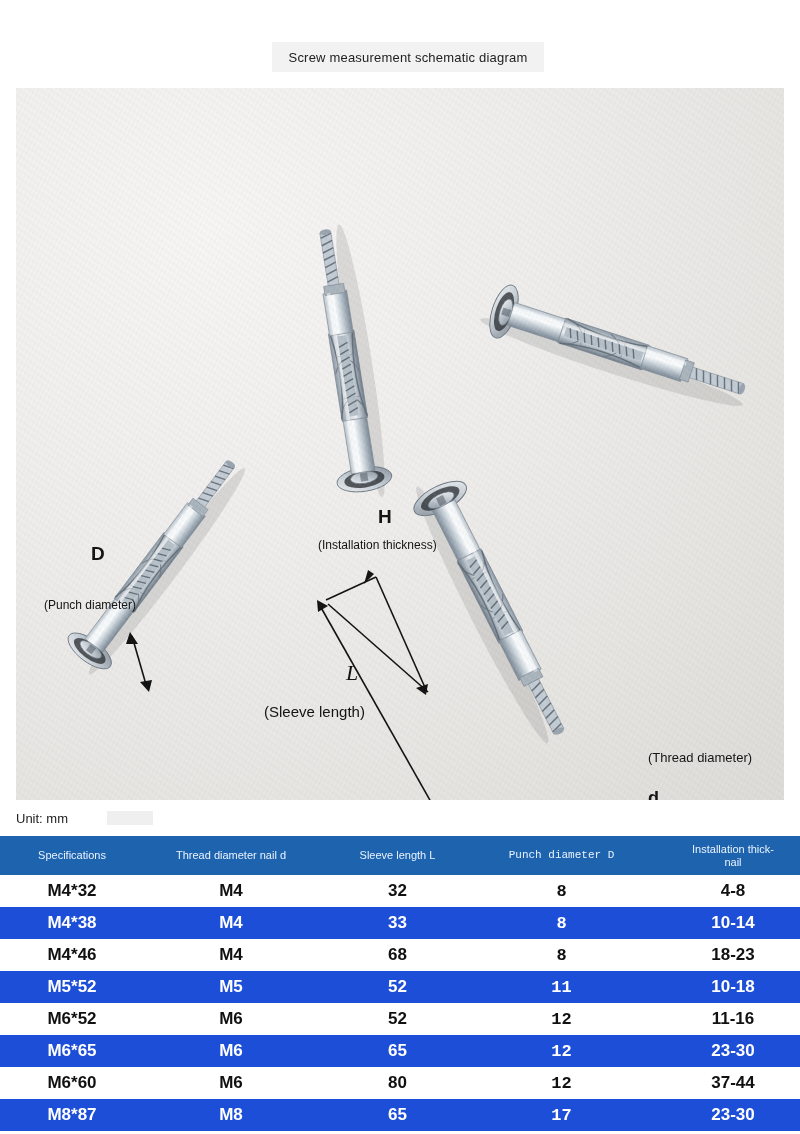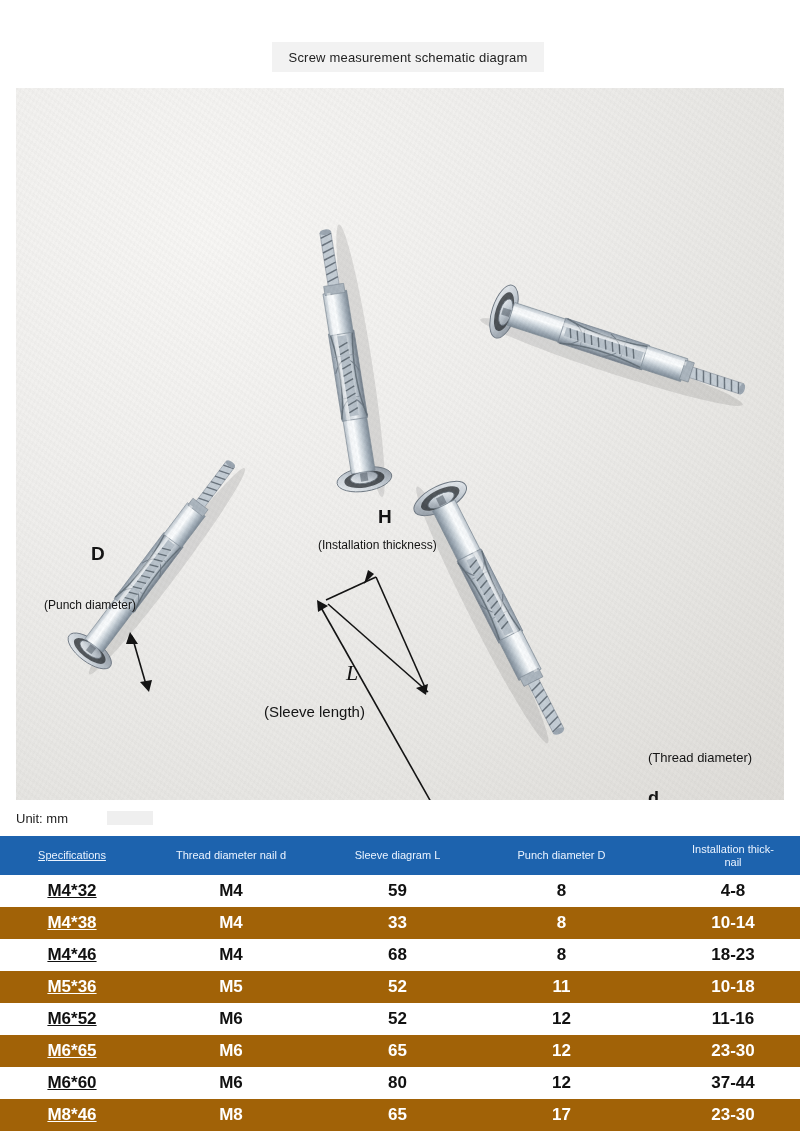"Specifications" .col-0 { text-decoration: underline -> none }
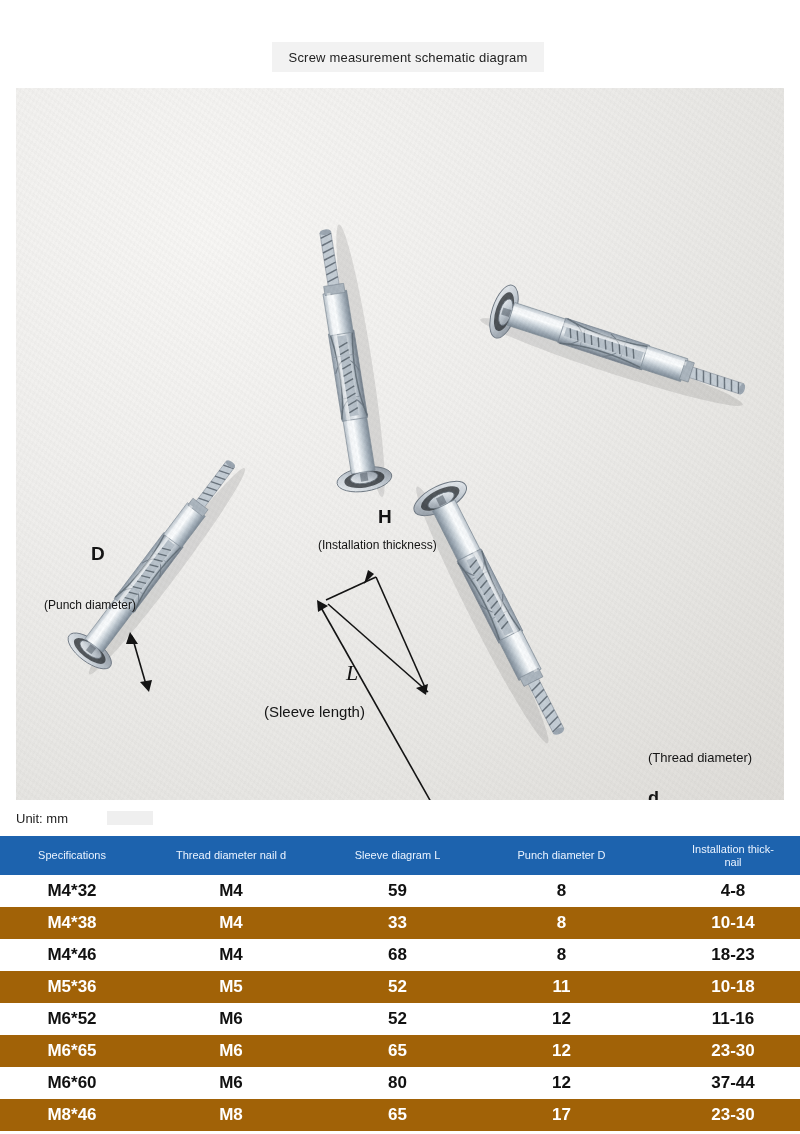"Sleeve diagram L" th.col-2 { text: diagram -> length }
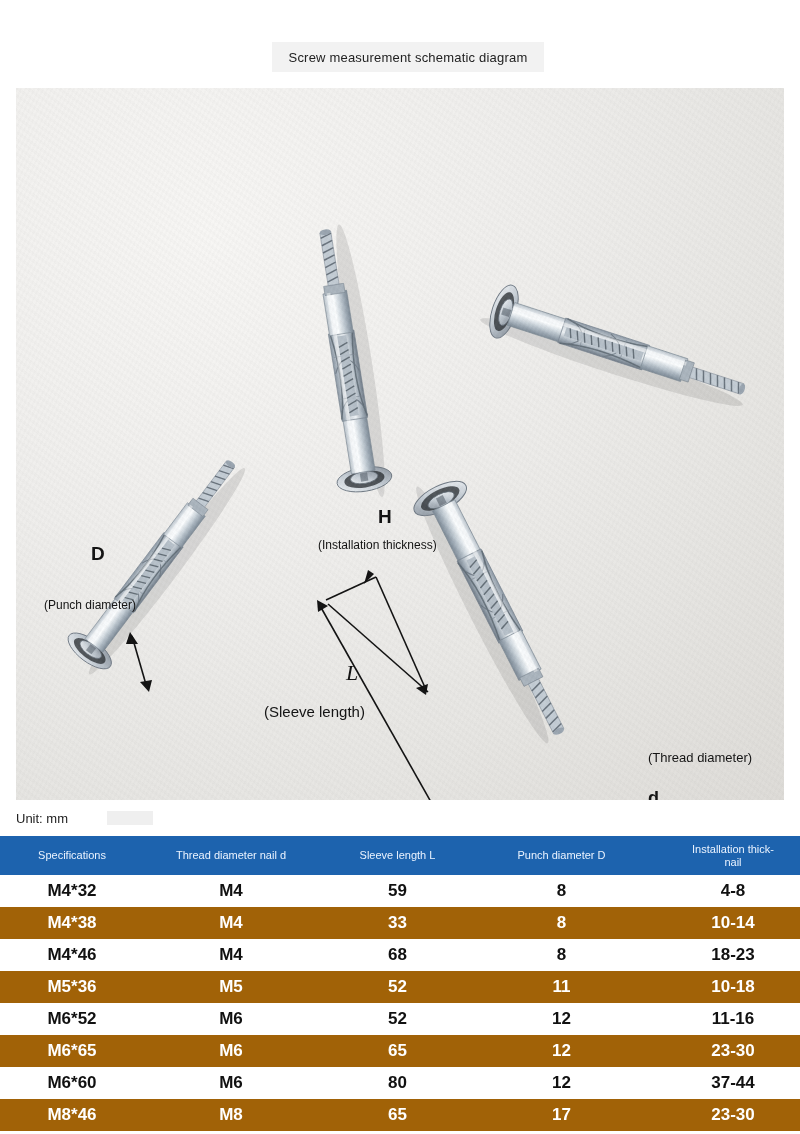"Punch diameter D" .col-3 { font-family: none -> Liberation Mono, monospace }
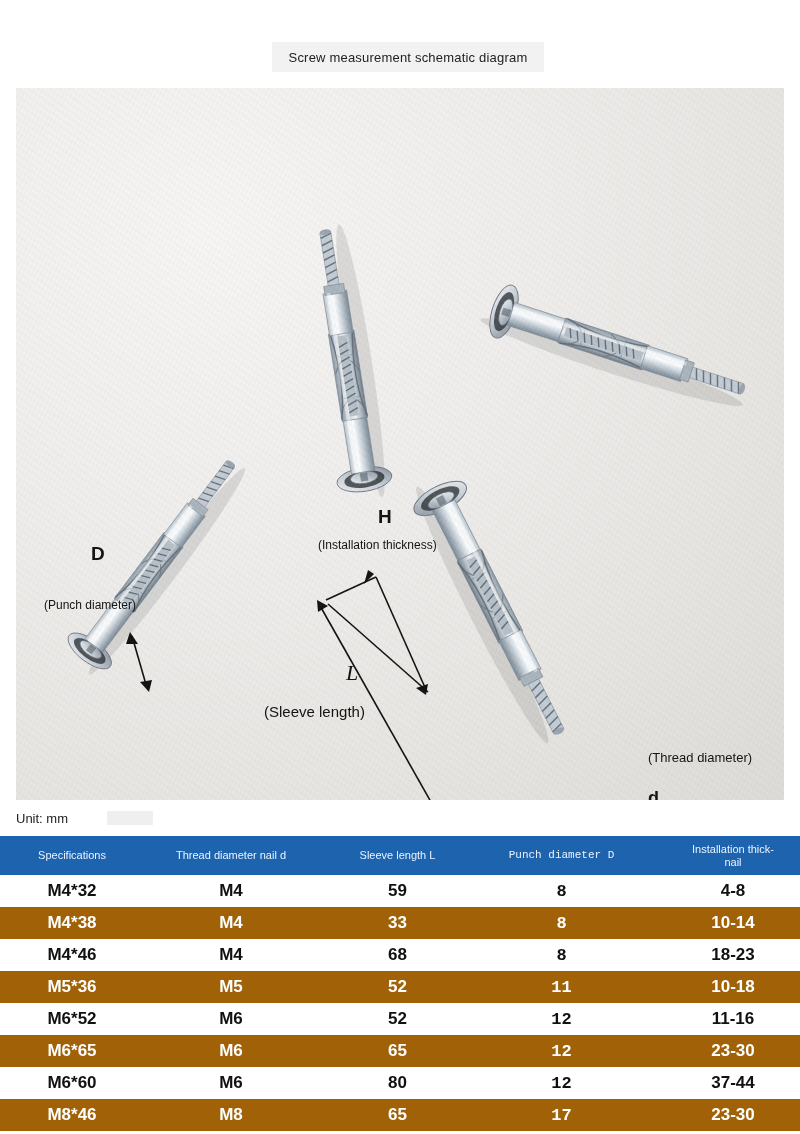"59" td.col-2 { text: 59 -> 32 }
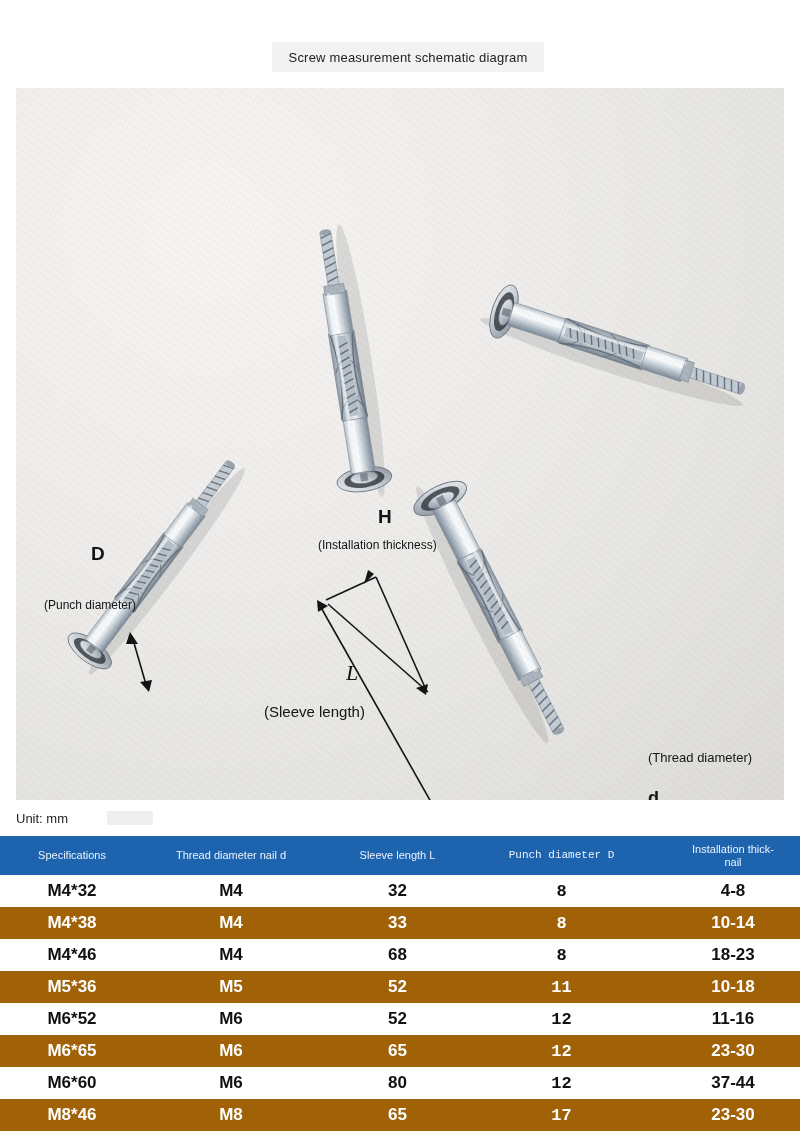"M4*38" .spec-table tr.even td { background: #a16207 -> #1d4ed8 }
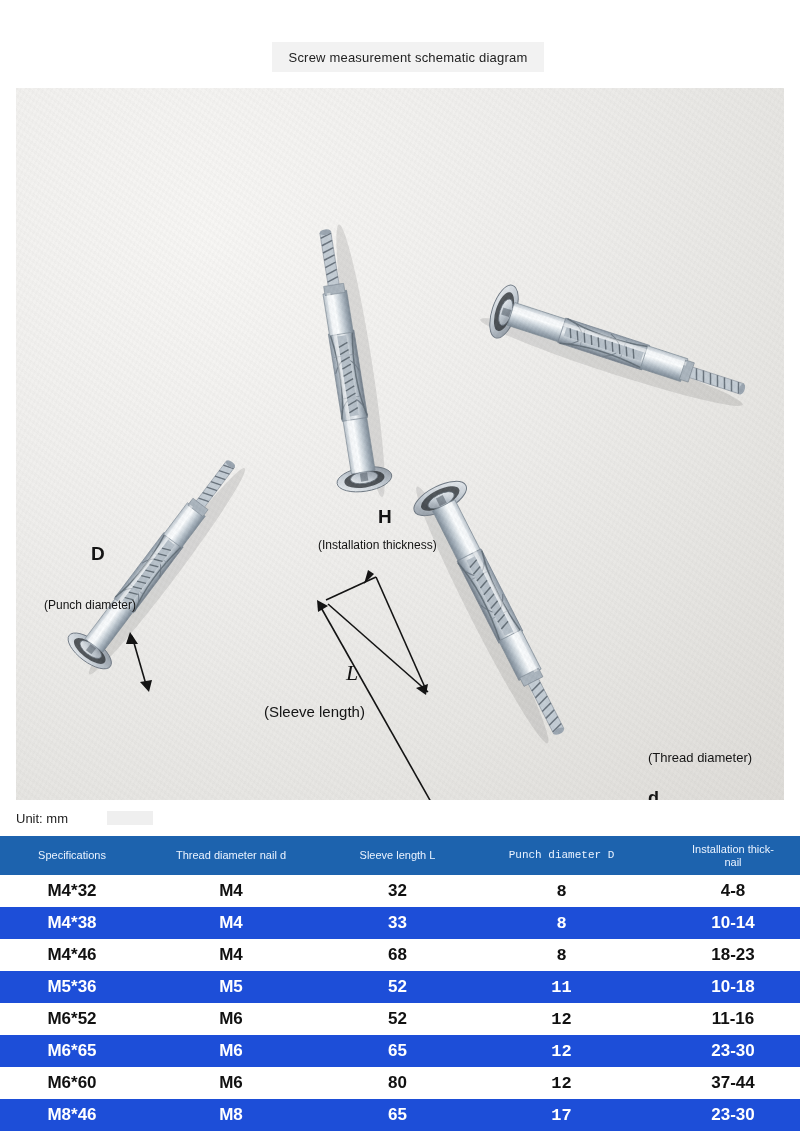"M5*36" td.col-0 { text: 36 -> 52 }
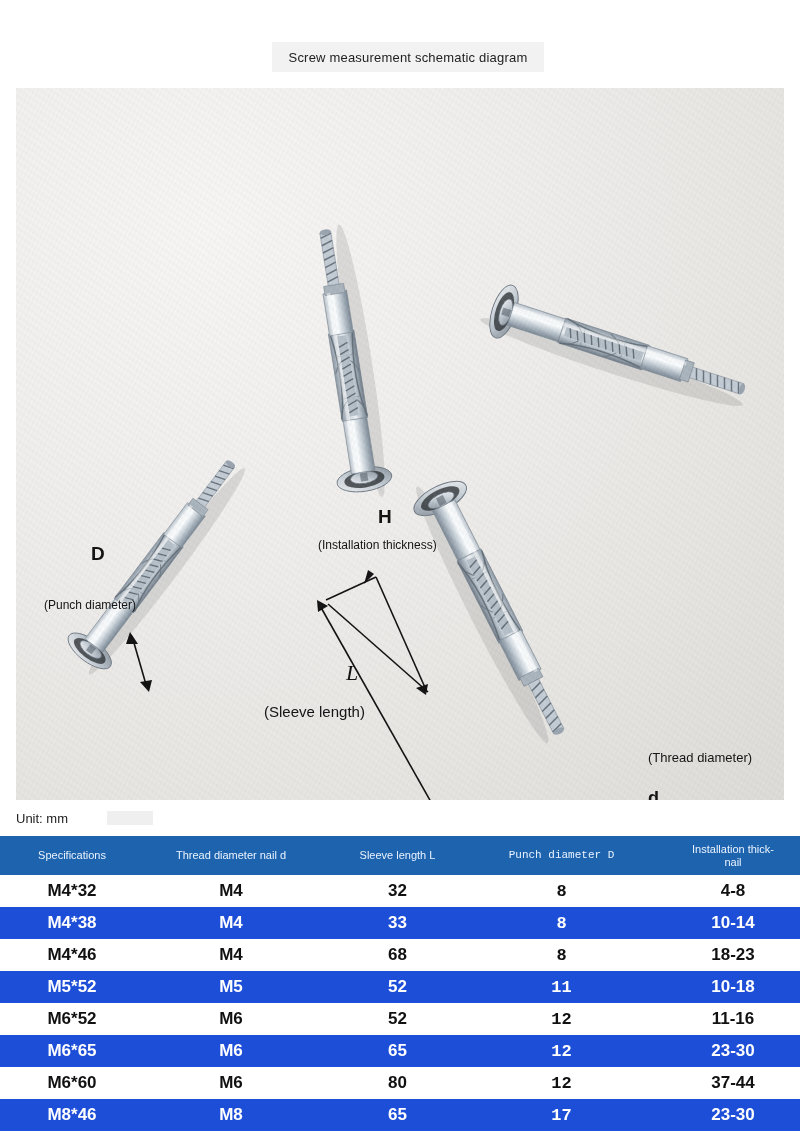"M8*46" td.col-0 { text: 46 -> 87 }
